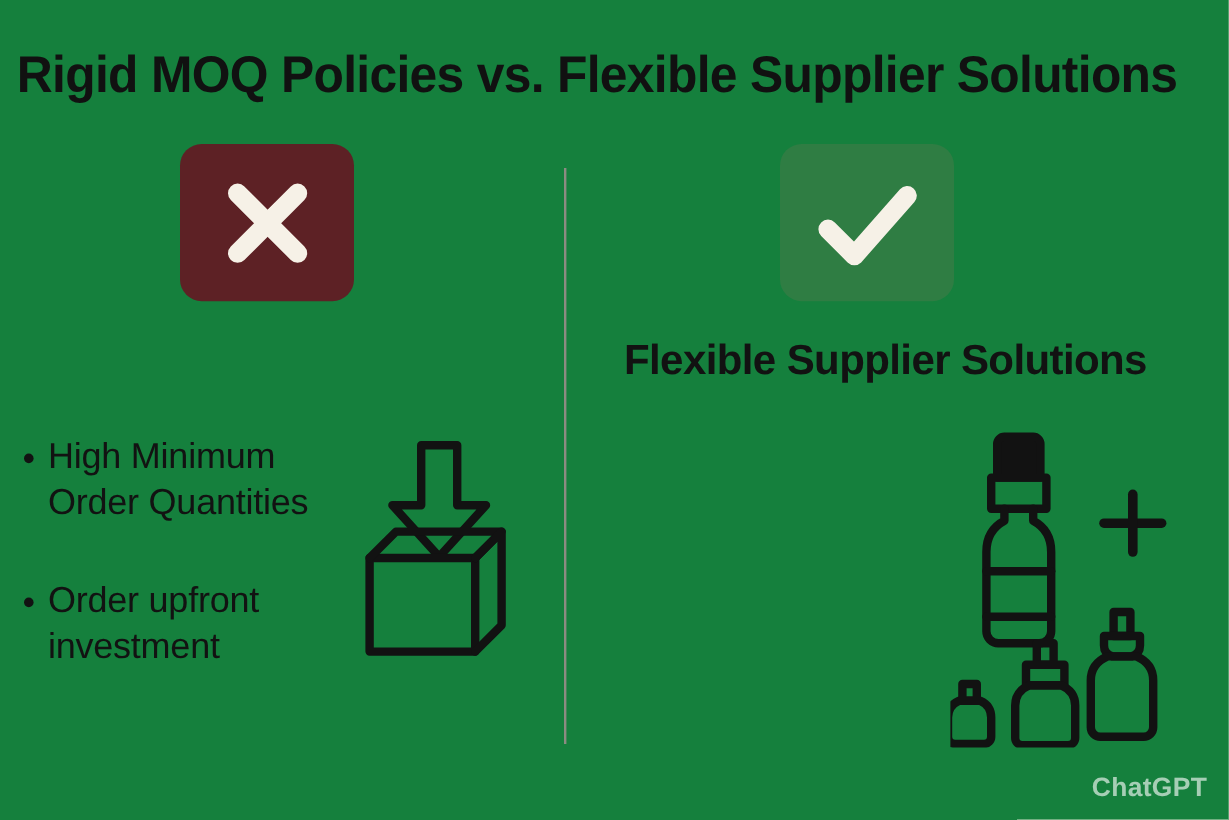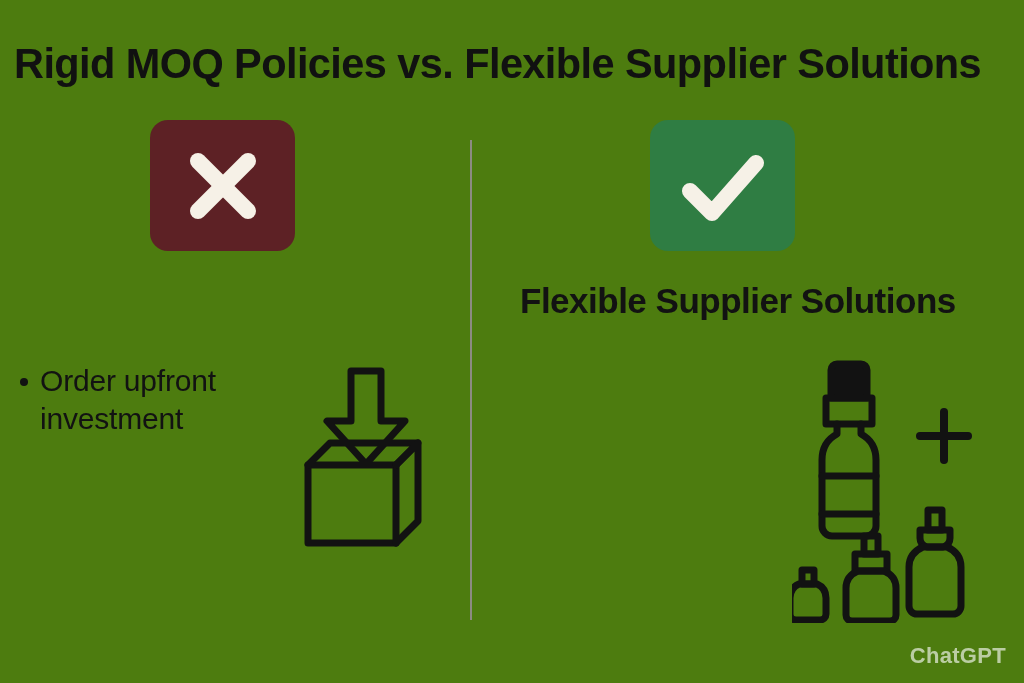"Rigid MOQ Policies vs. Flexible" .infographic { background: #4d7c0f -> #15803d }
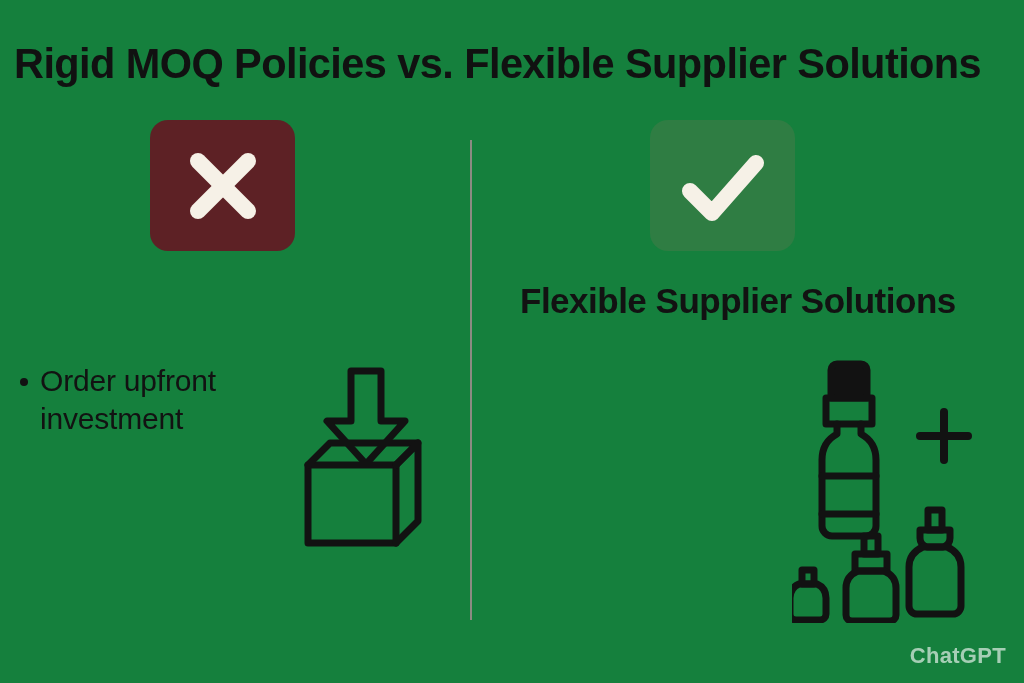"High Minimum Order Quantities" li.bullet-item { html: none -> <li>High Minimum Order Quantities</li> }
